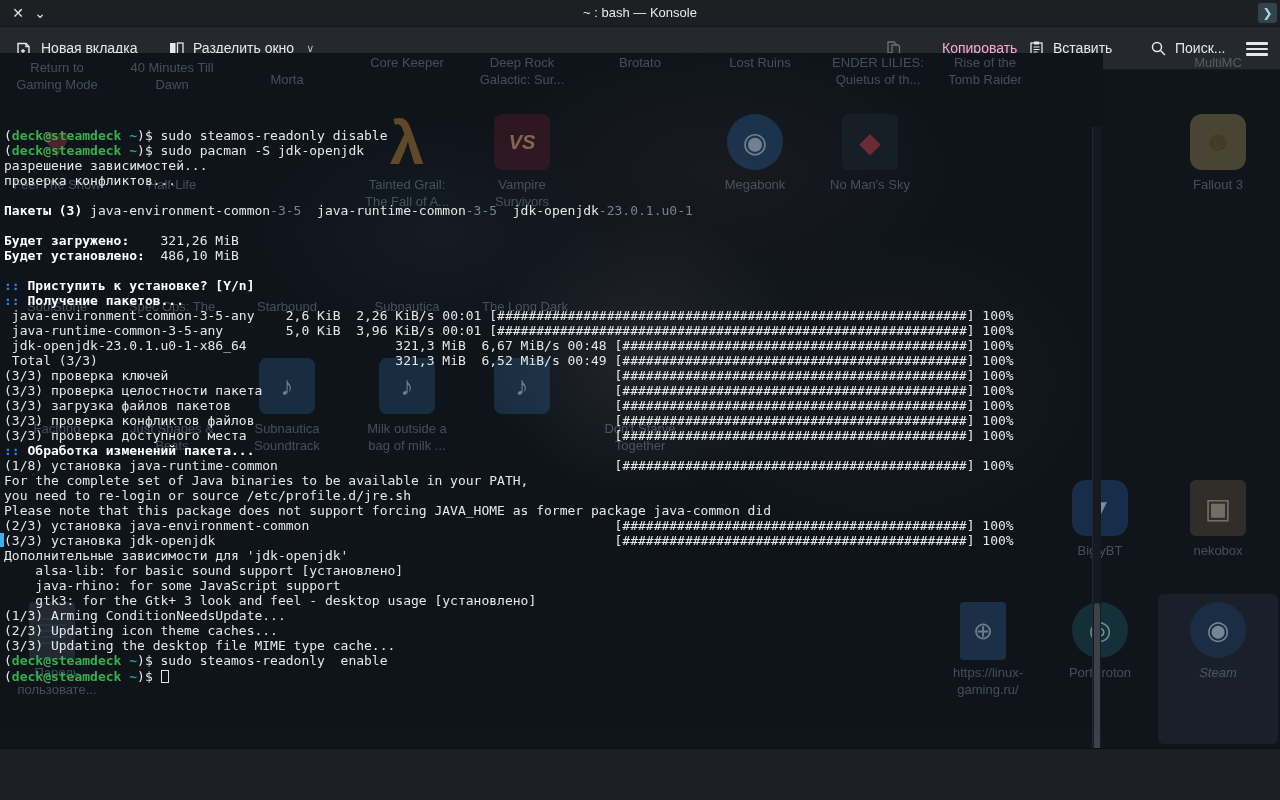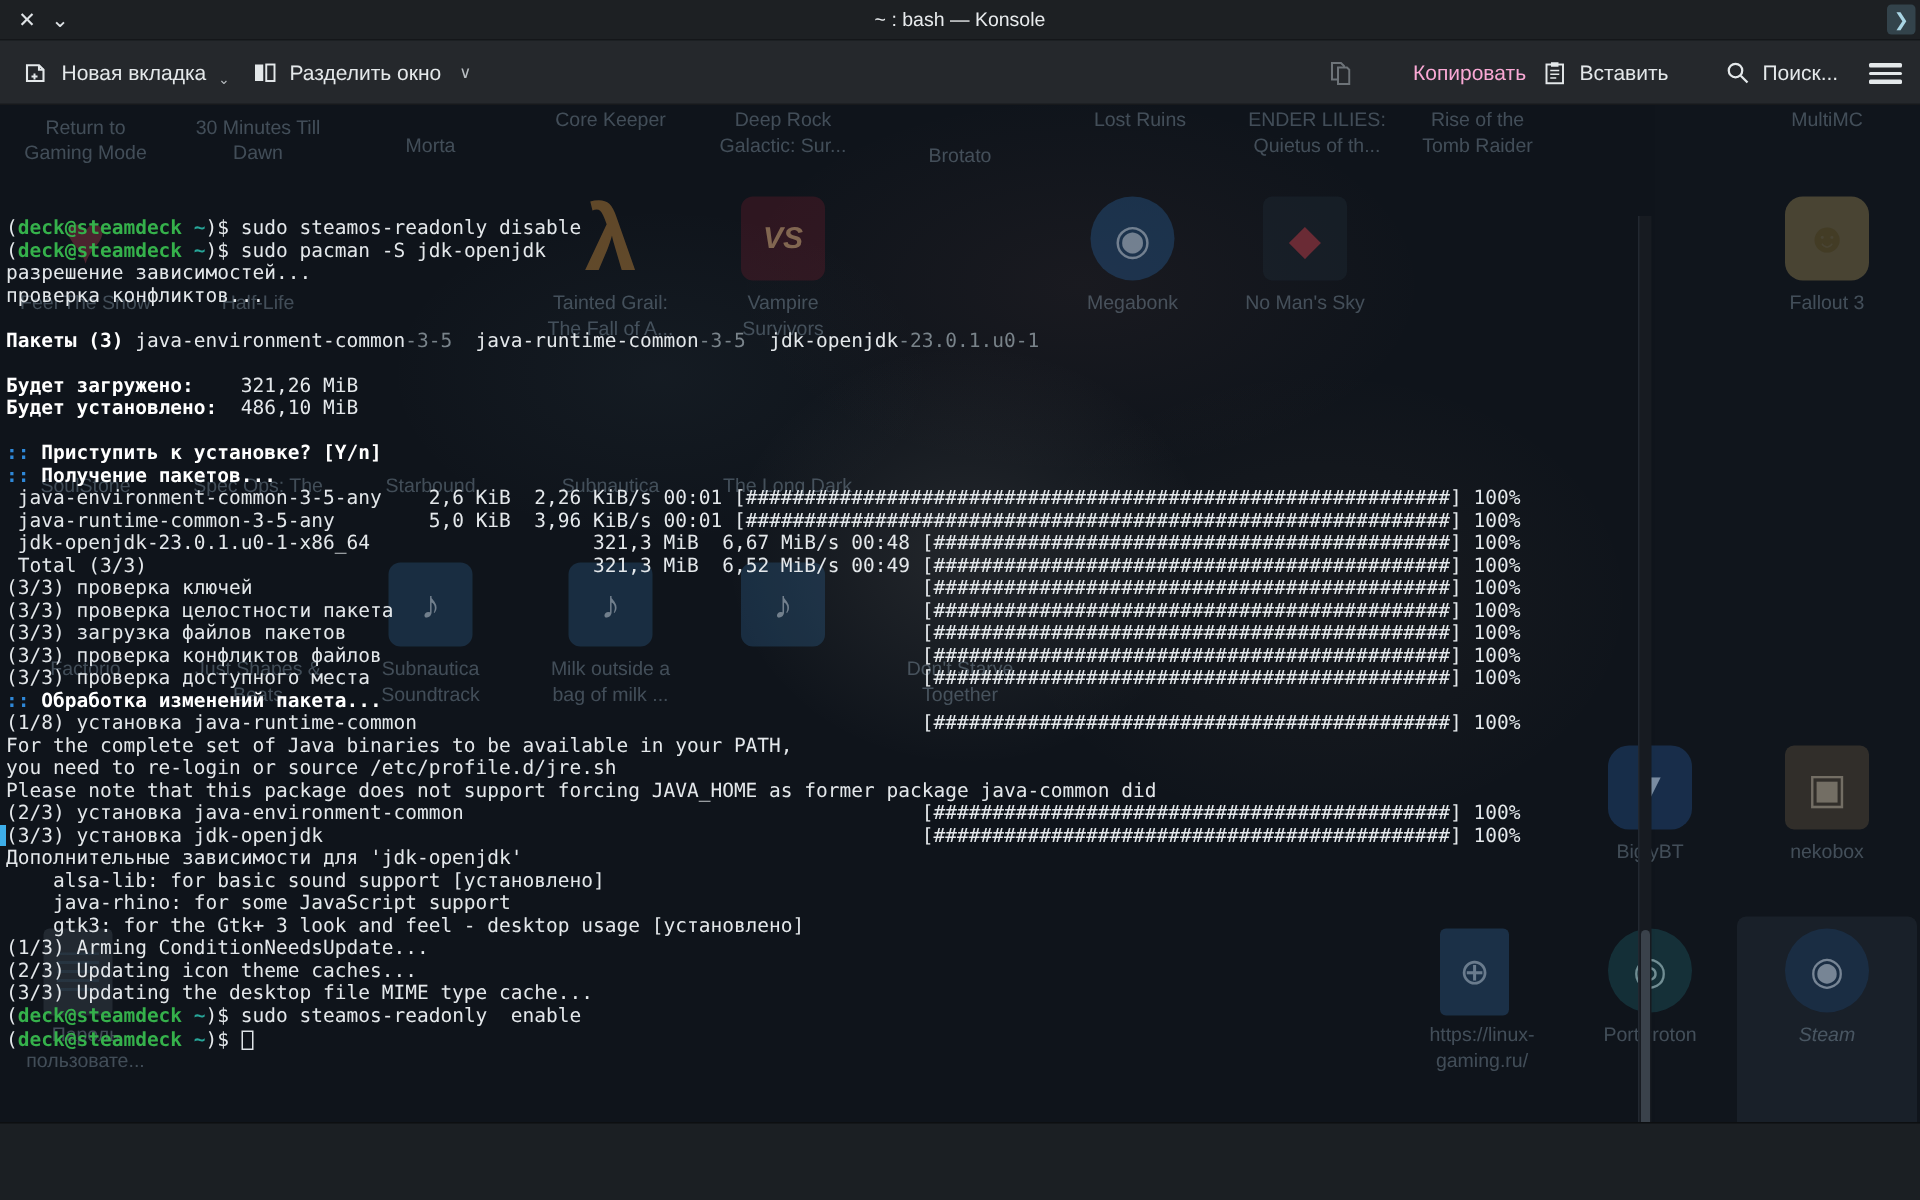"Return to" .term-area { top: 70px -> 53px }
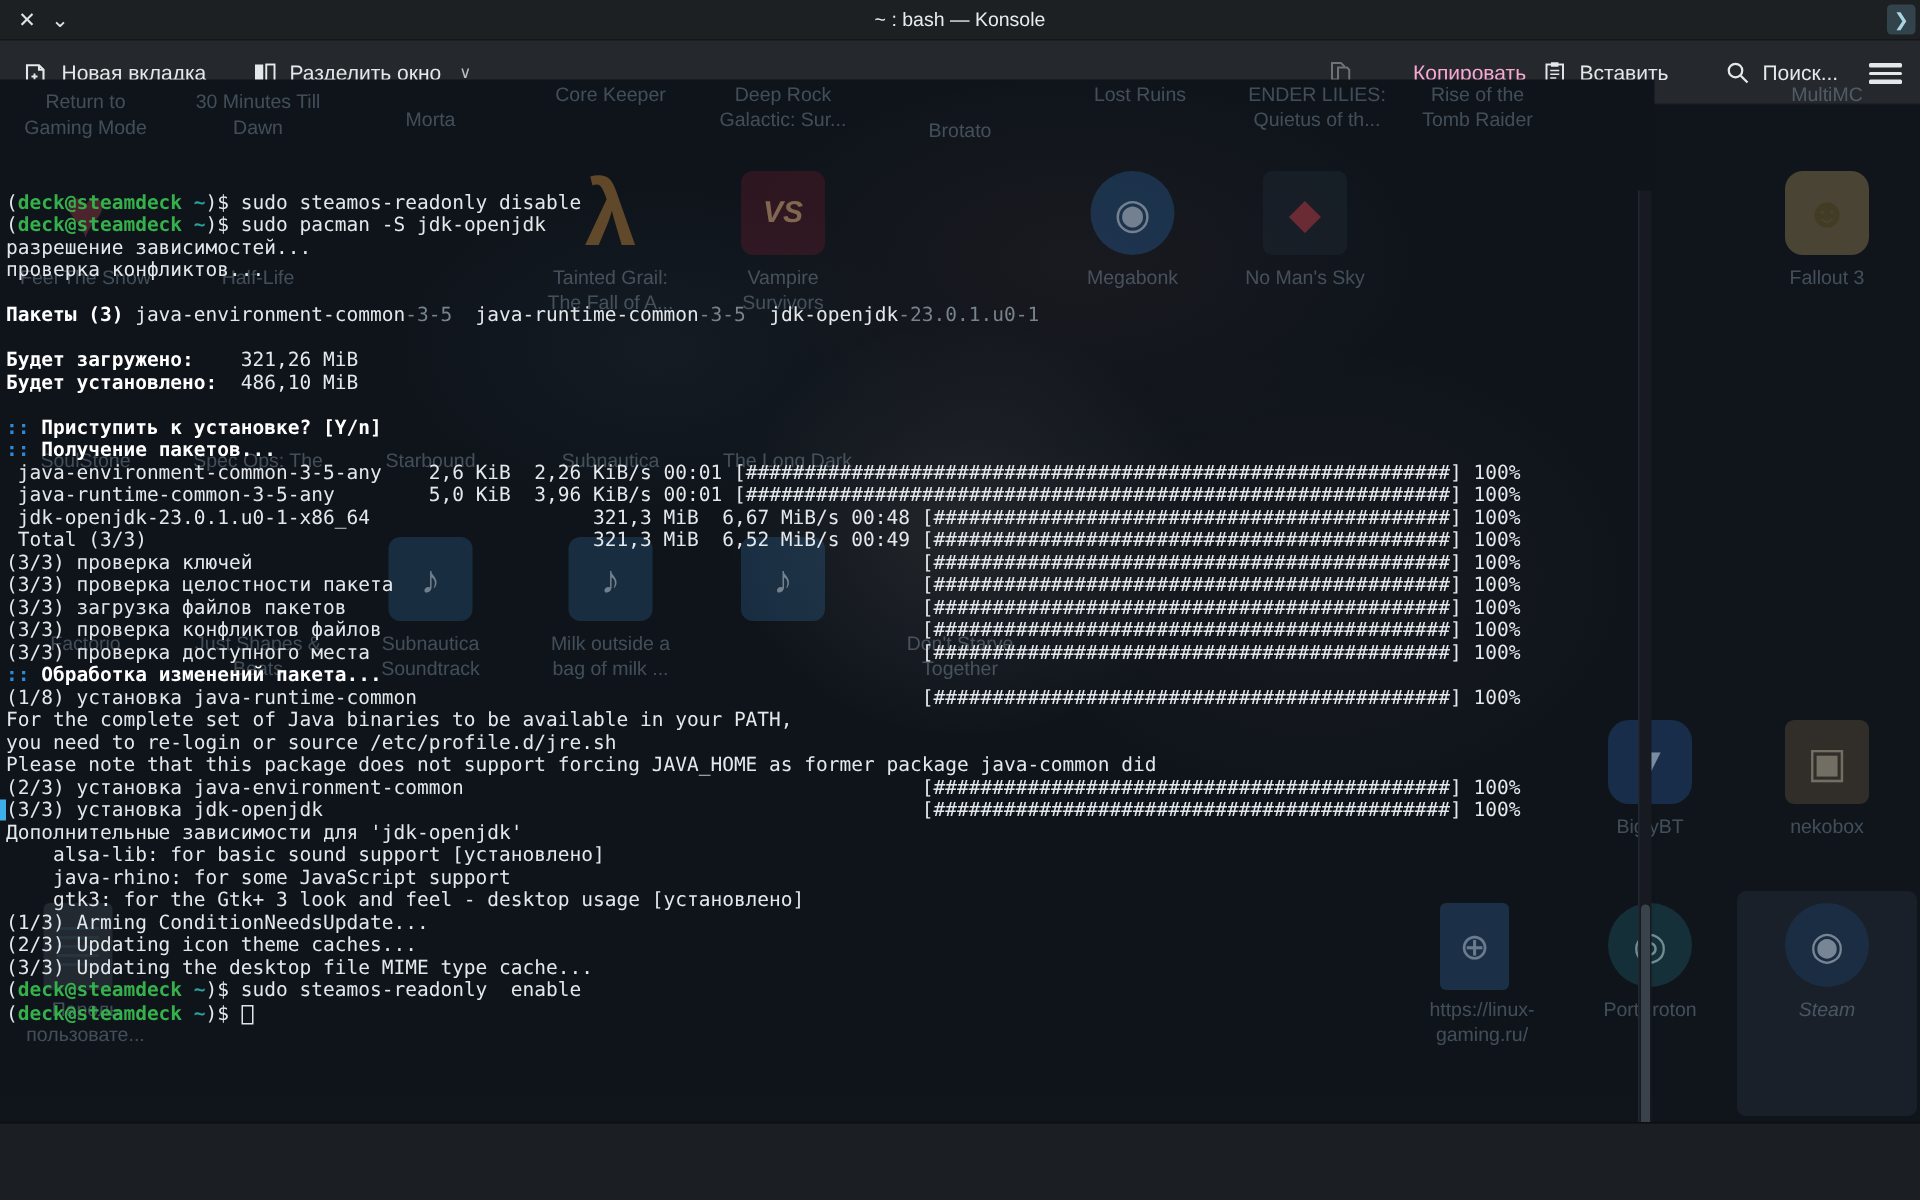"30 Minutes Till" div { text: 30 -> 40 }
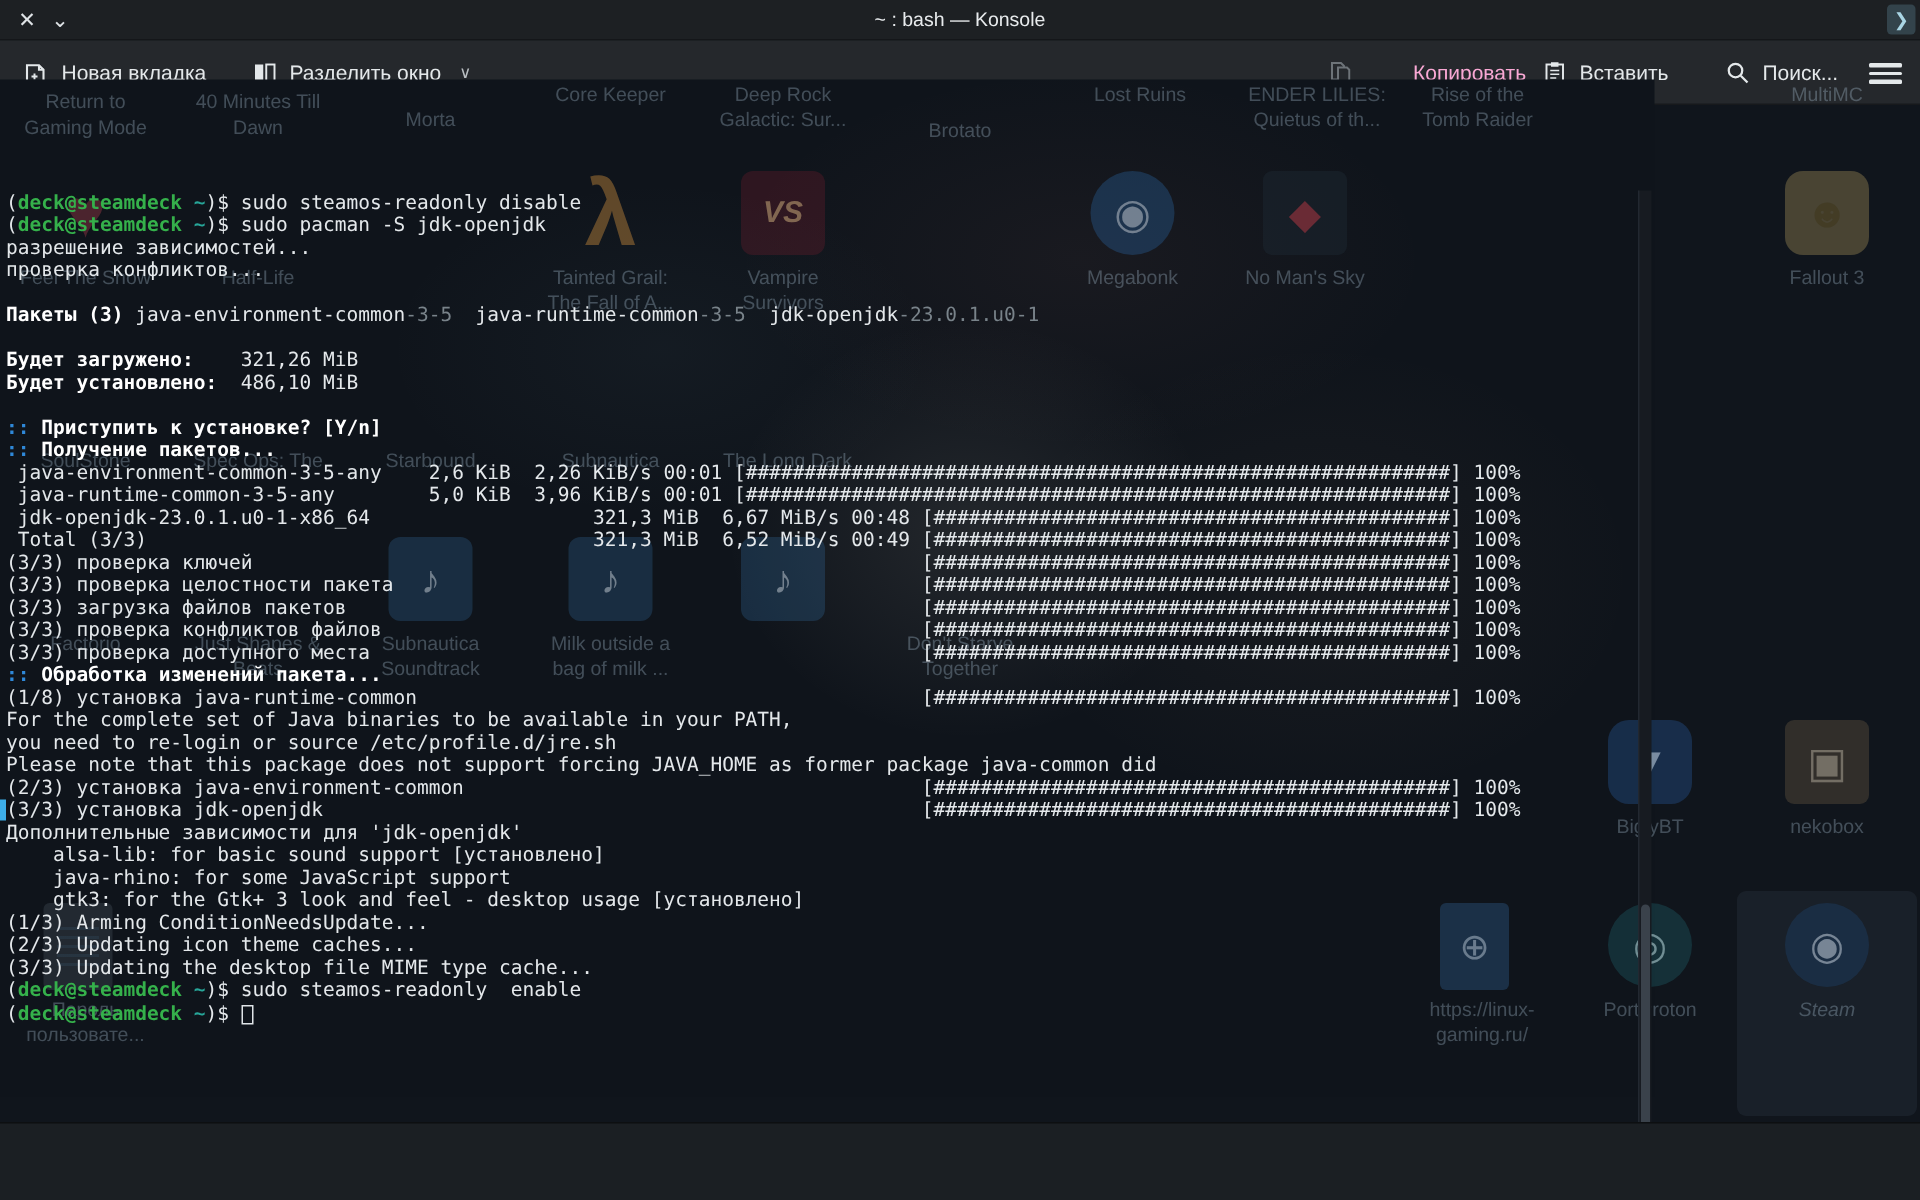"Brotato" div.ghost-label { margin-top: 24px -> none }
